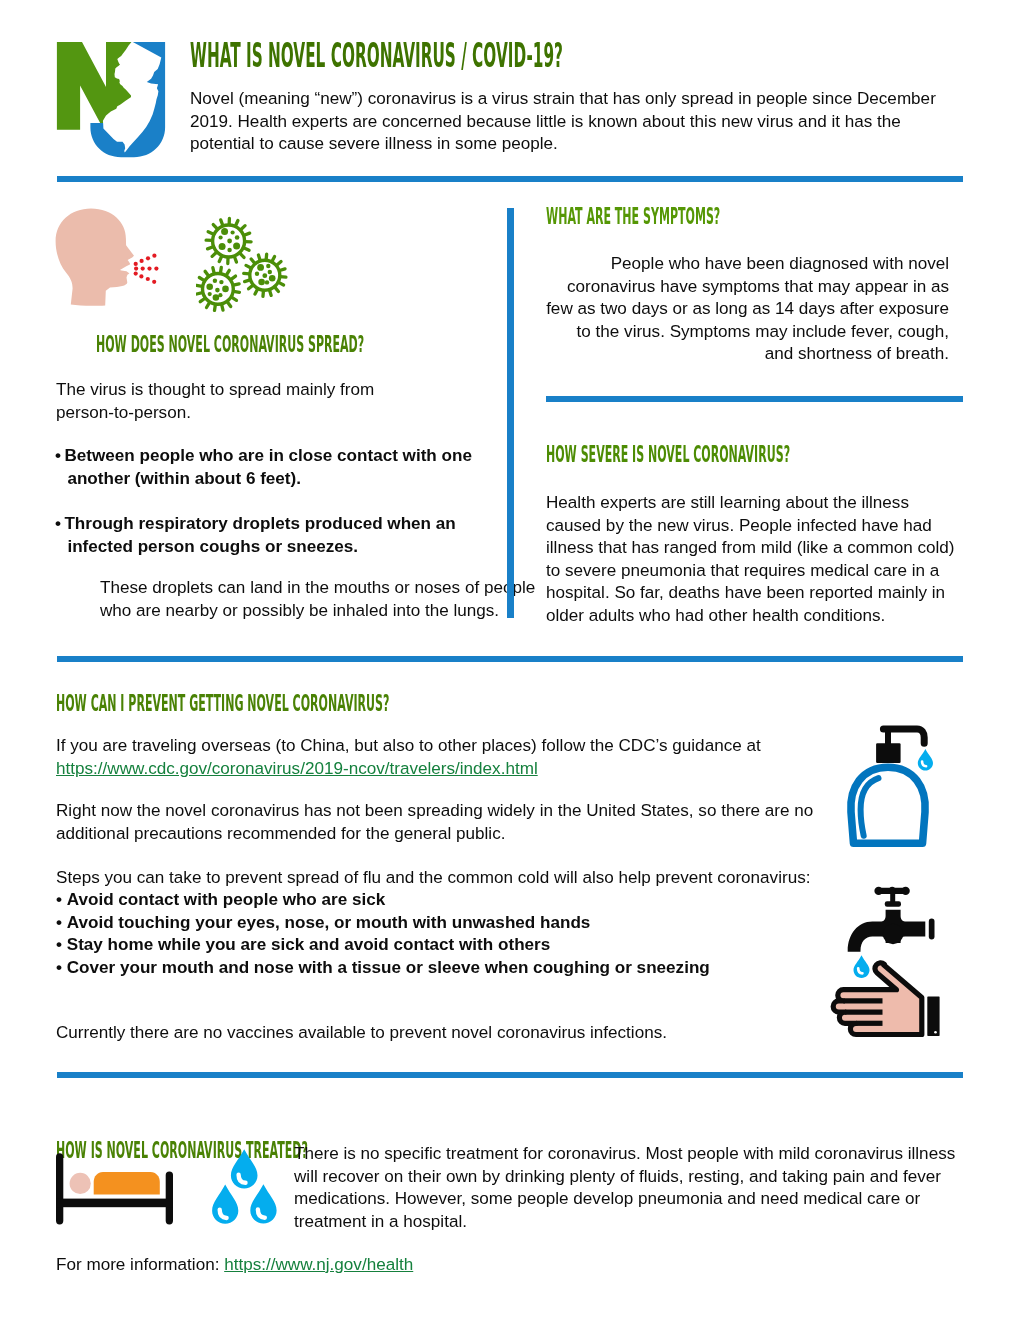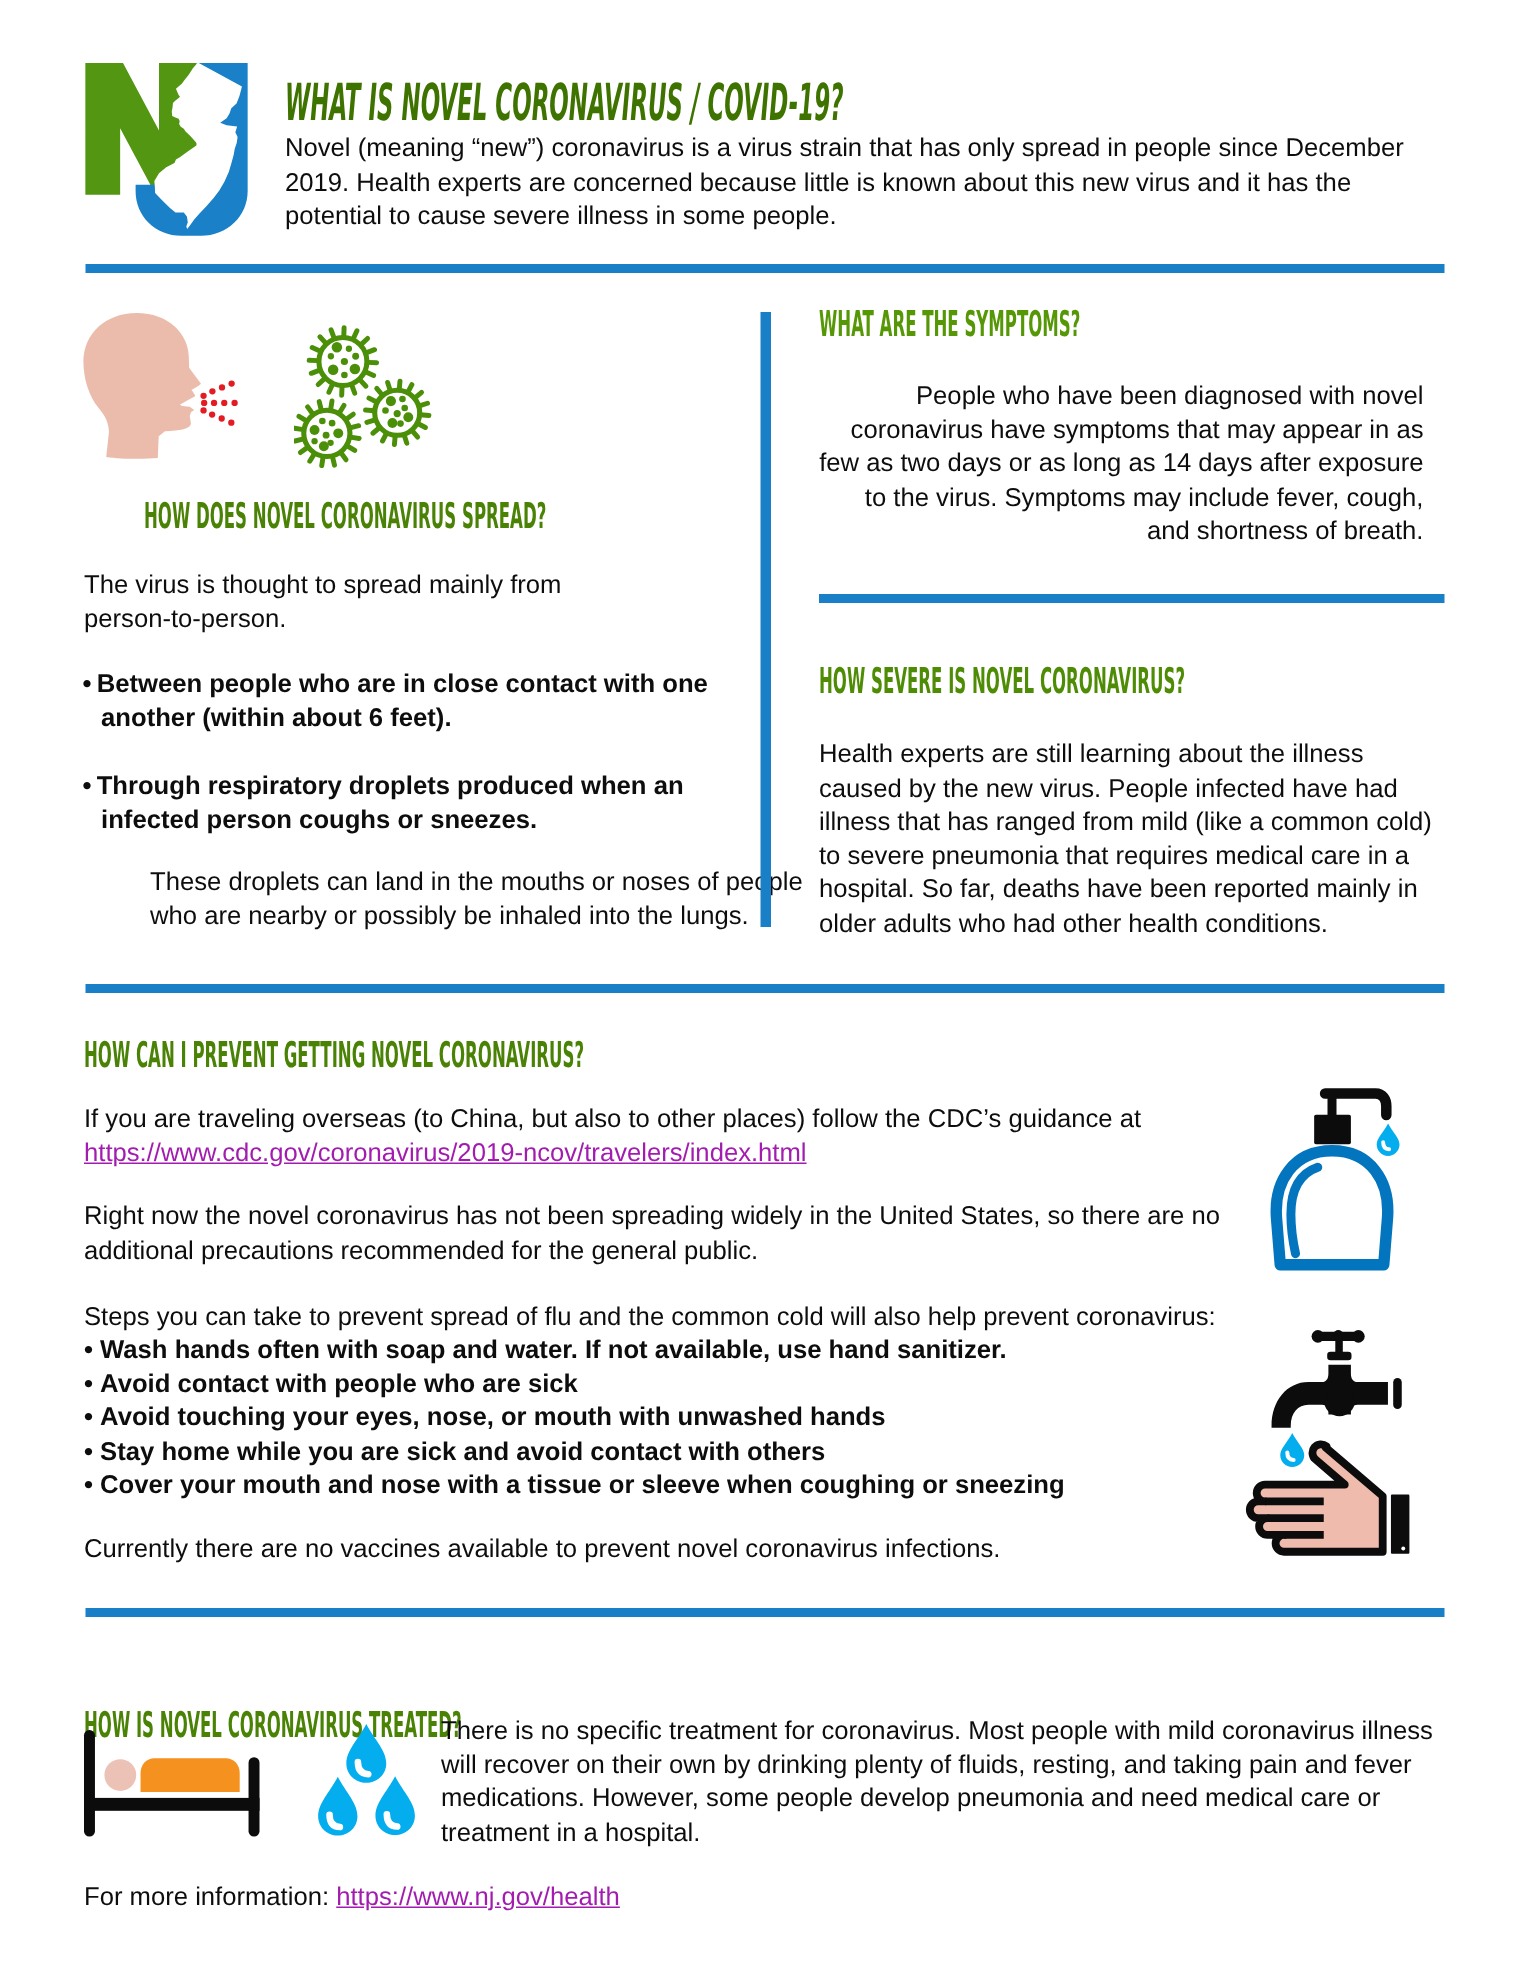"WHAT IS NOVEL CORONAVIRUS /" div.abs { font-style: italic -> none; top: 52px -> 38px }
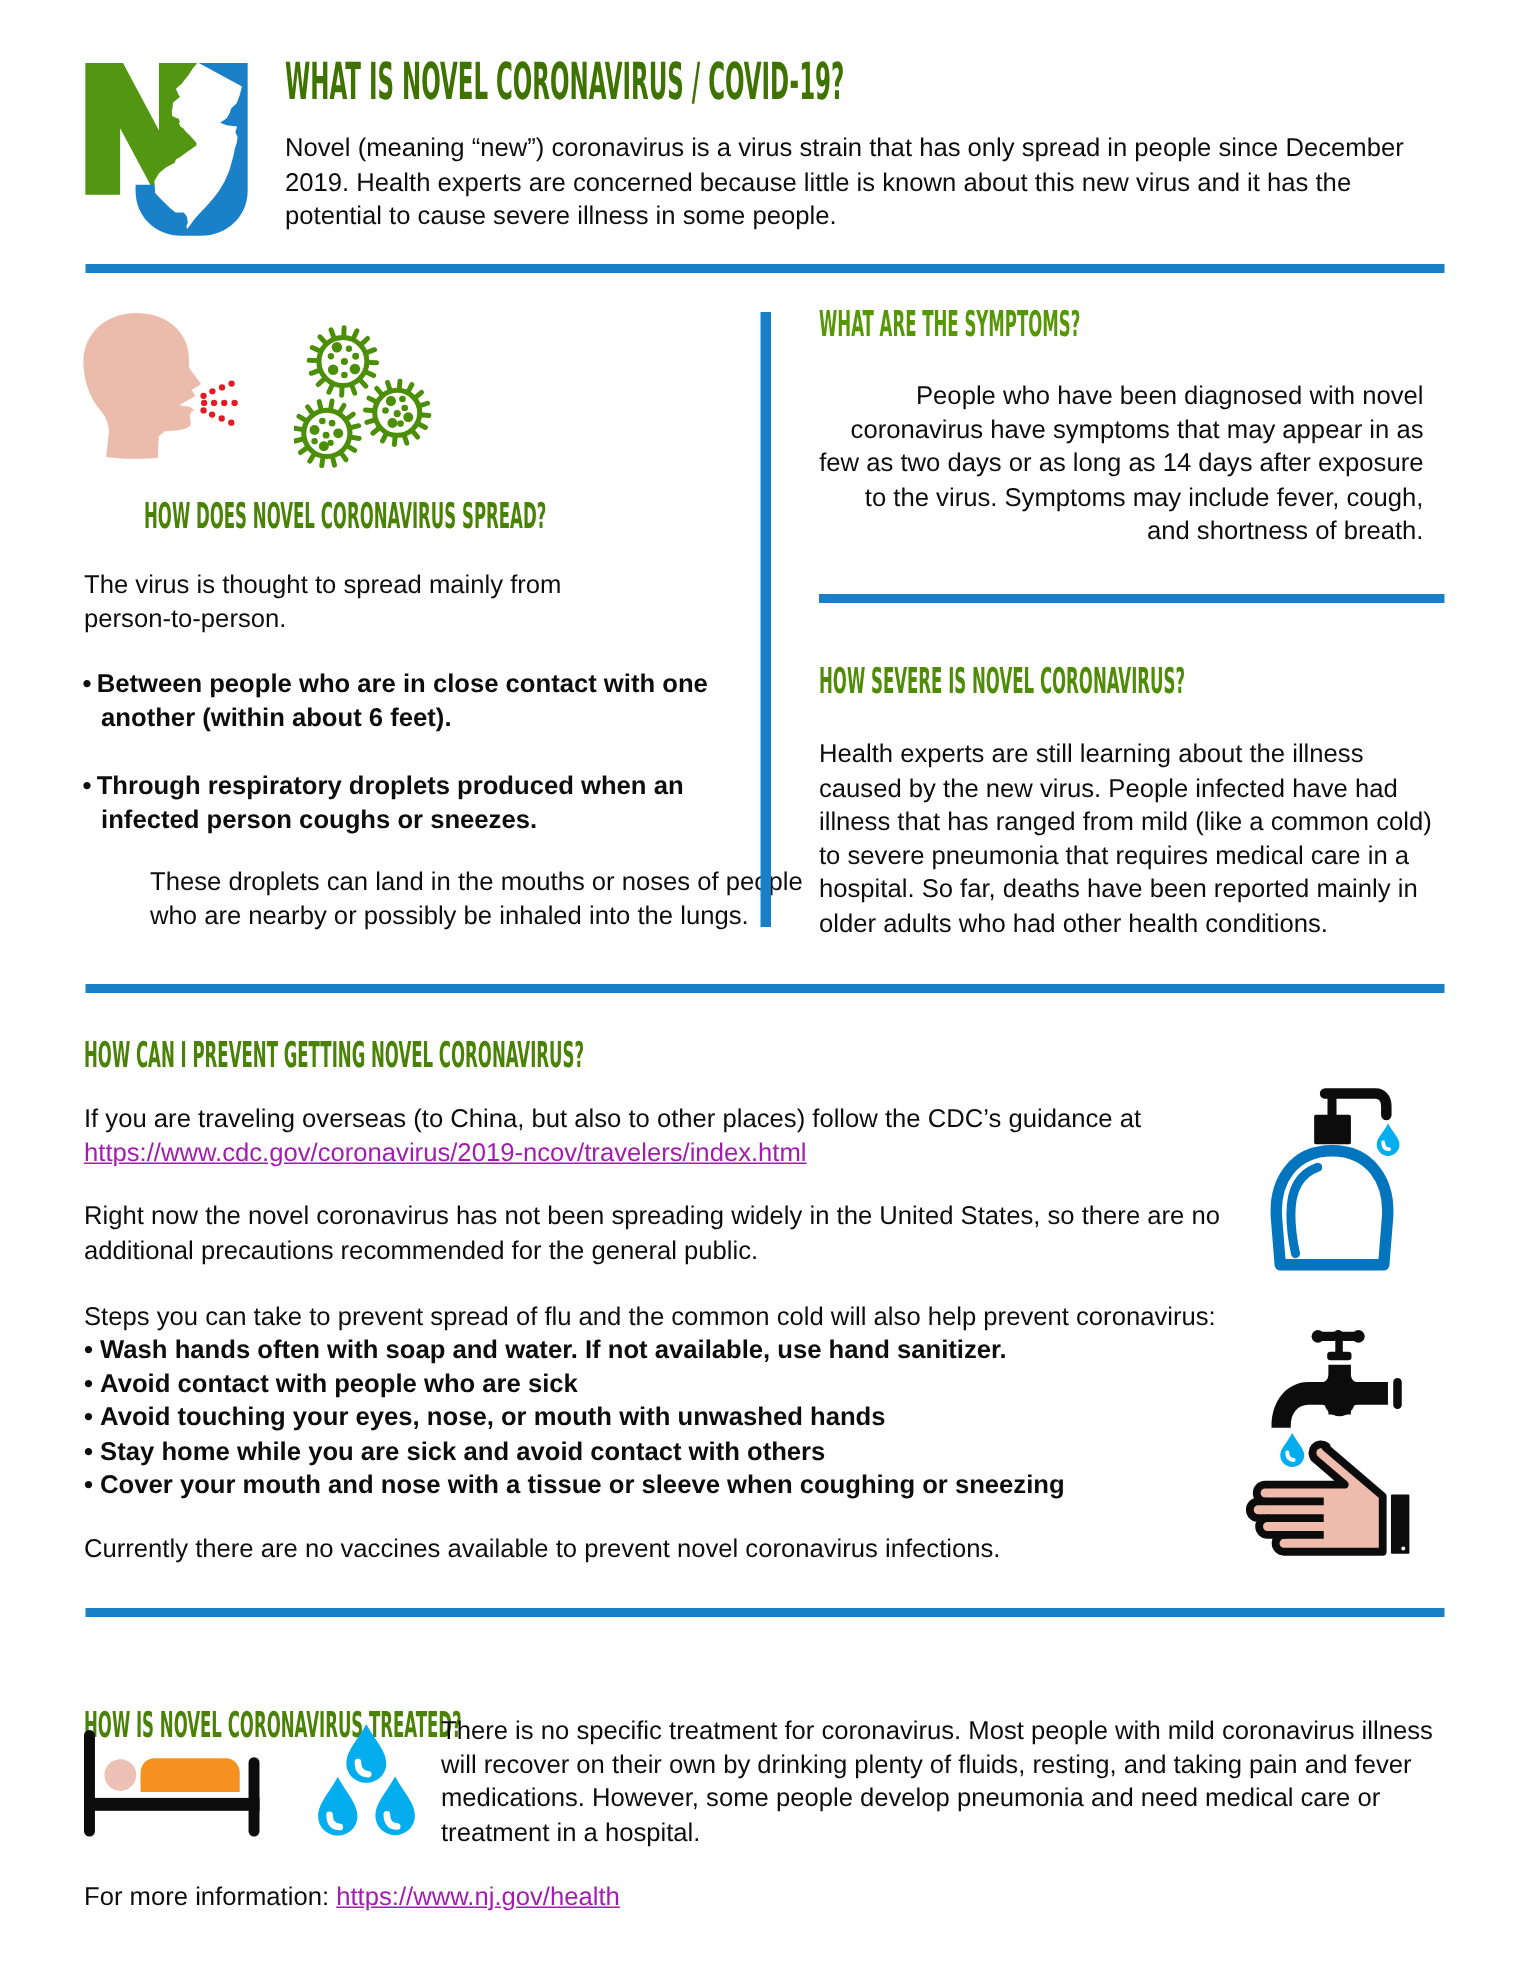"https://www.cdc.gov/coronavirus/2019-nco" a.lnk { color: #a21caf -> #15803d }
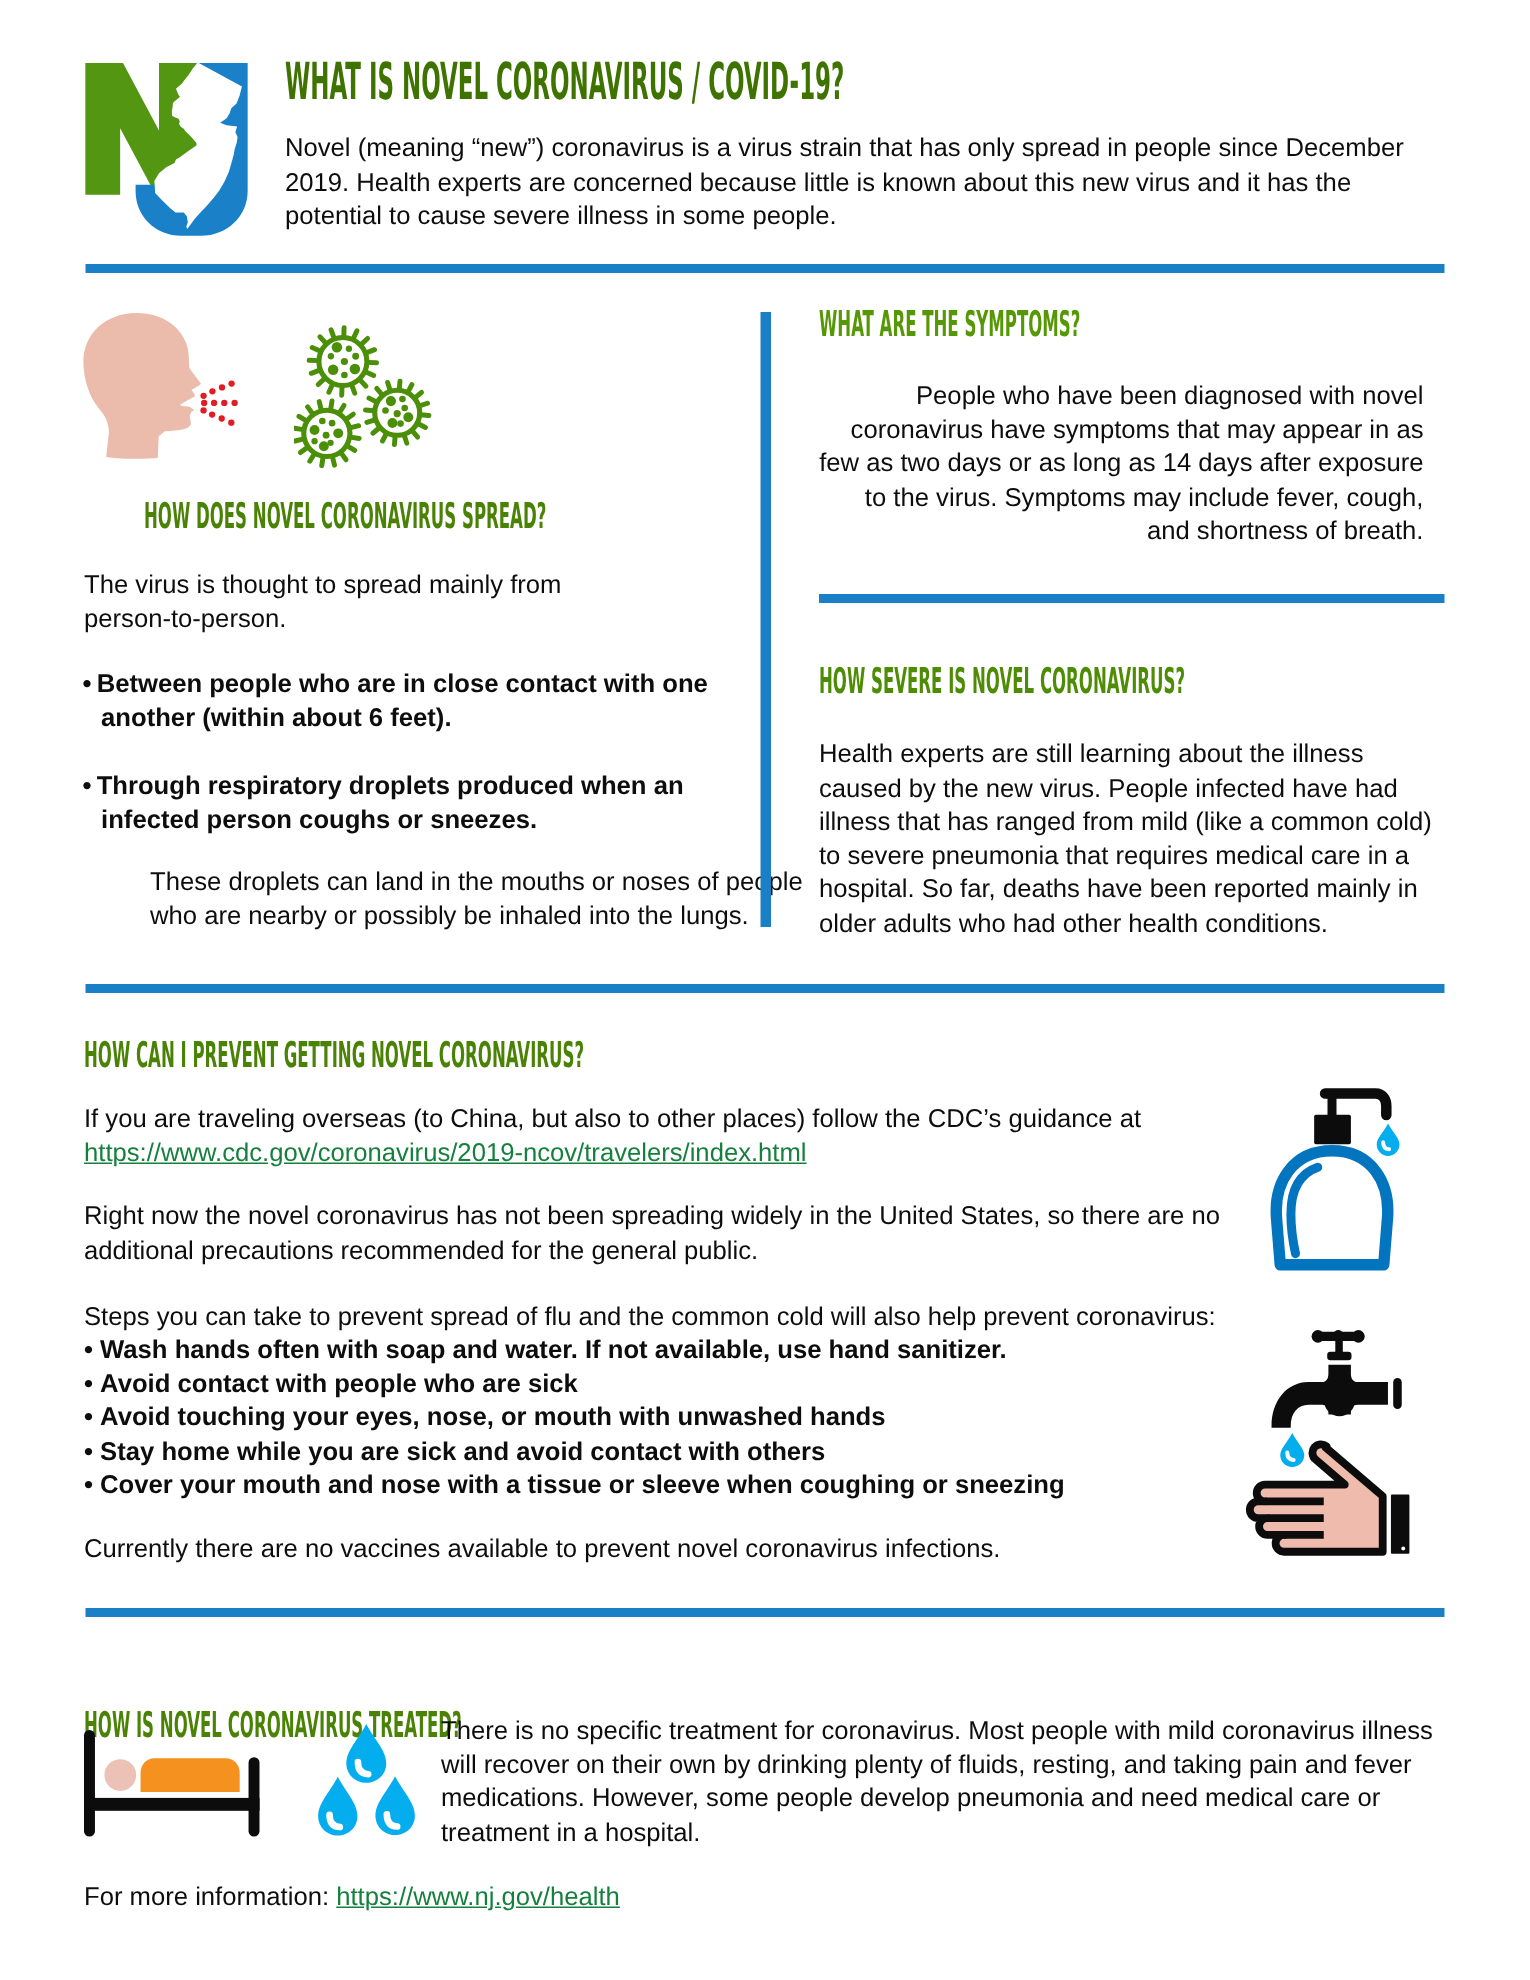"• Wash hands often with" p.body-text { html: <p><span>•&nbsp;</span><span>Wash hands often with soap and water. If not available, use hand sanitizer.</span></p> -> none }
